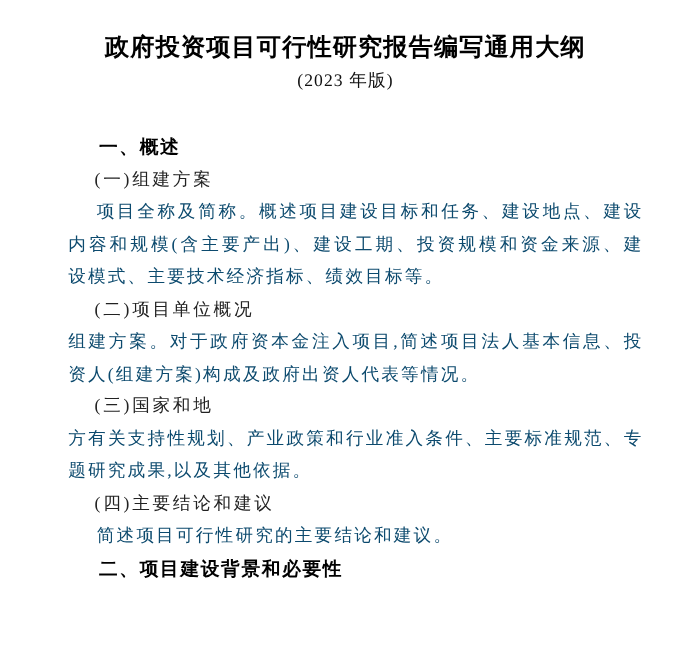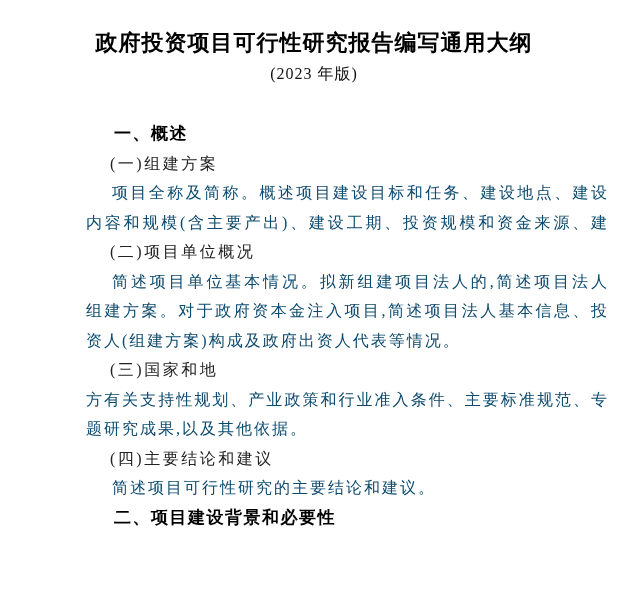"一、概述" .doc-body { margin-left: 24px -> none }
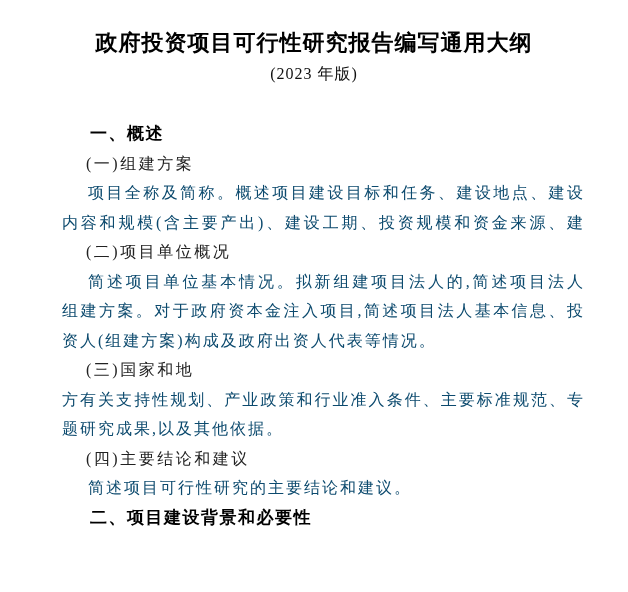"设模式、主要技术经济指标、绩效目标等。" div.ln { html: none -> <div>设模式、主要技术经济指标、绩效目标等。</div> }
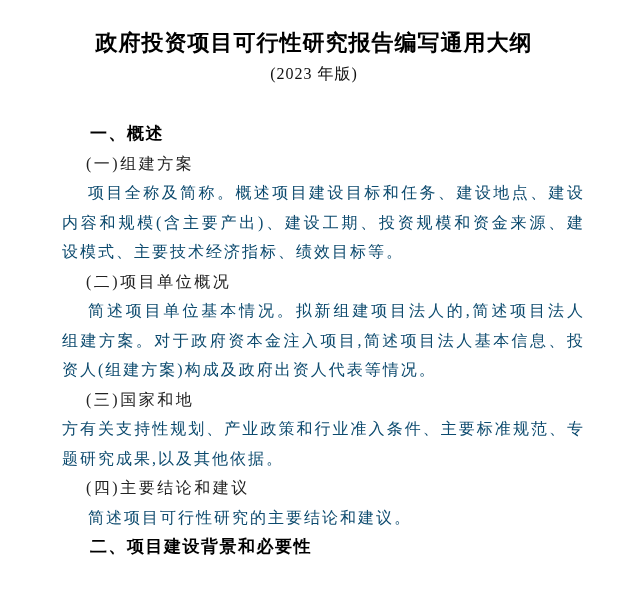"简述项目单位基本情况。拟新组建项目法人的,简述项目法人" div.ln { html: <div>简述项目单位基本情况。拟新组建项目法人的,简述项目法人</div> -> none }
